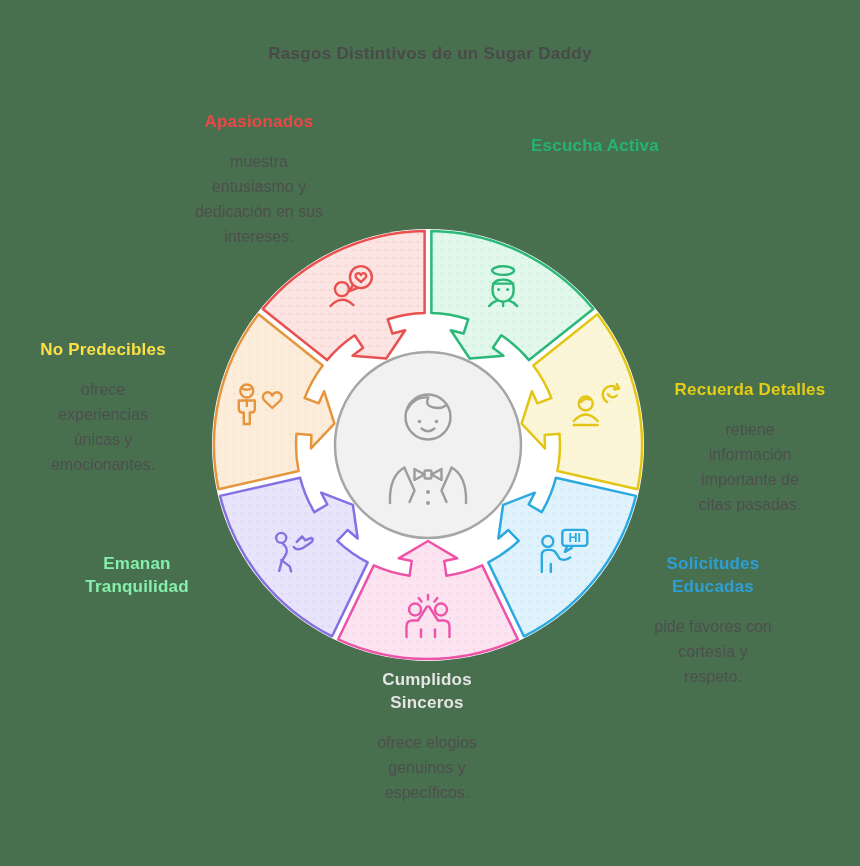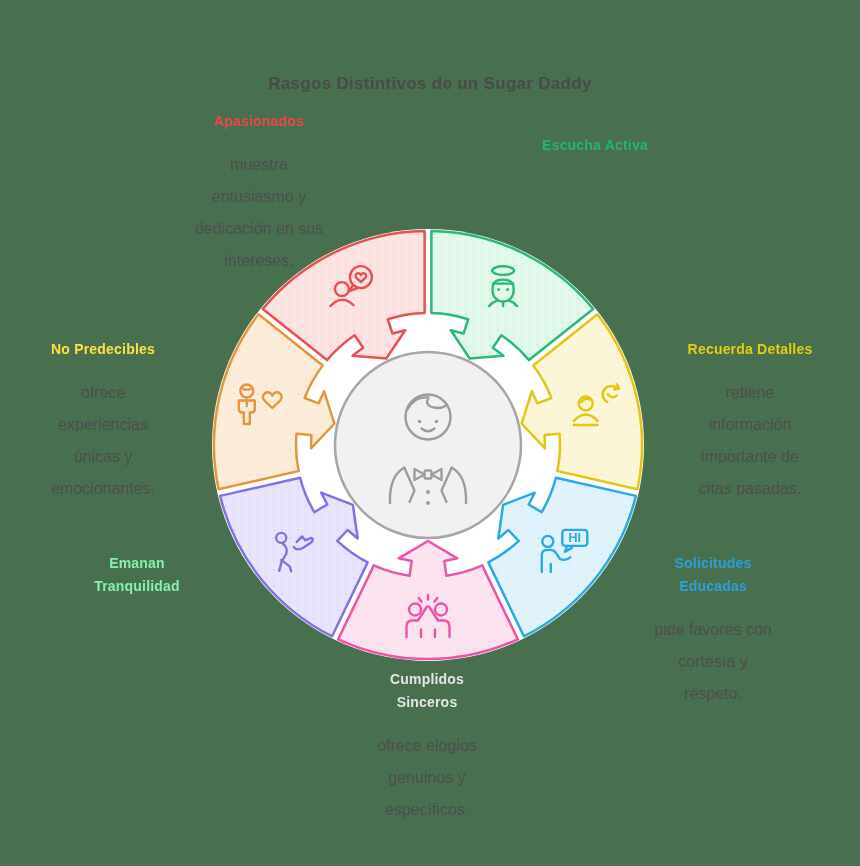"Rasgos Distintivos de un Sugar" .page-title { margin-top: 30px -> none }
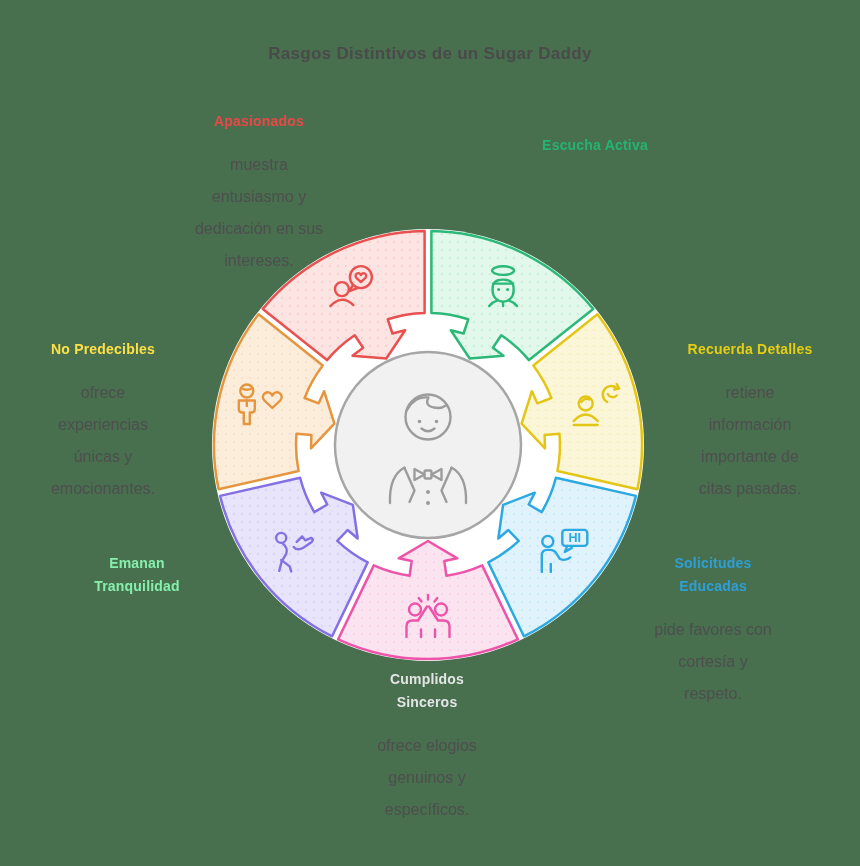"Apasionados" .trait-heading { font-size: 14px -> 17px }
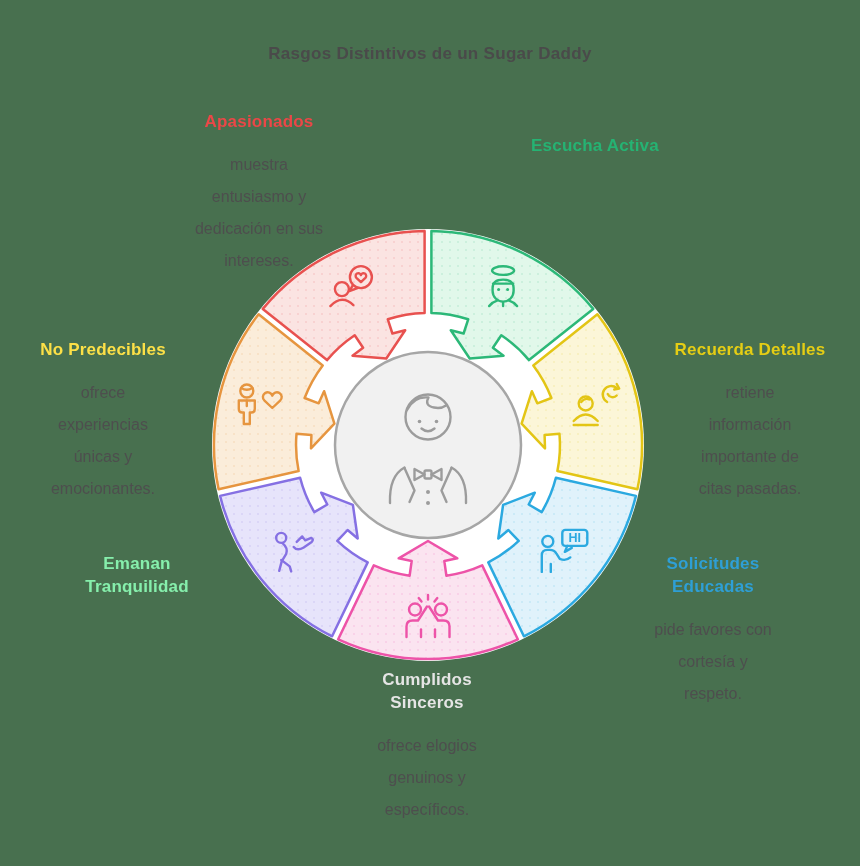"muestra" .trait-body { line-height: 32px -> 25px }
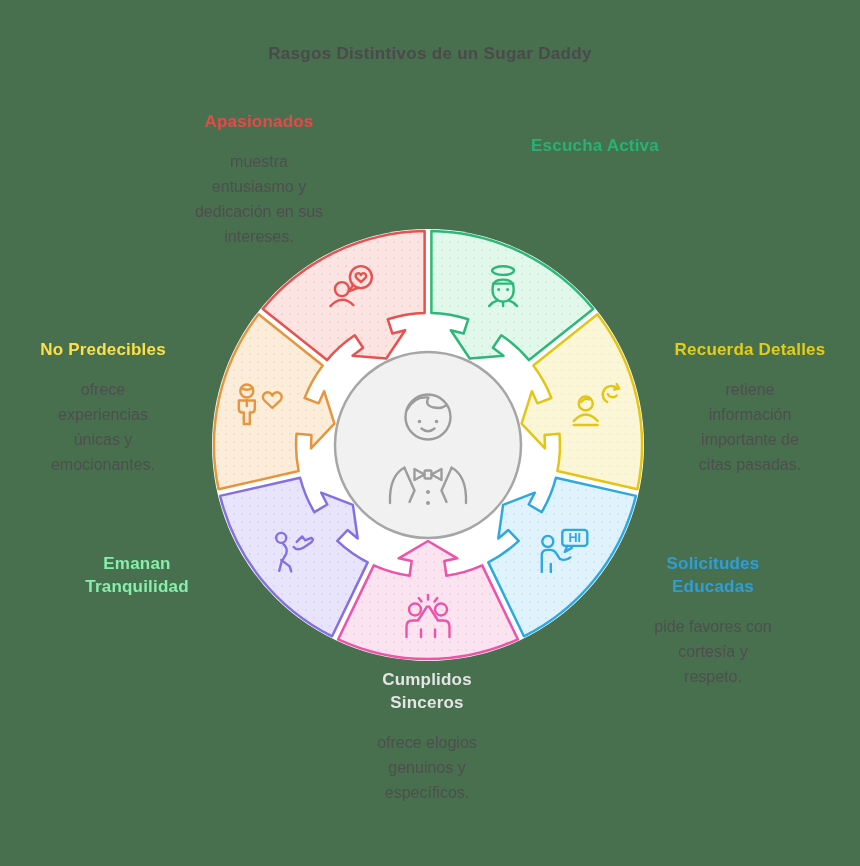"Recuerda Detalles" div.trait-heading { margin-top: none -> 40px }
